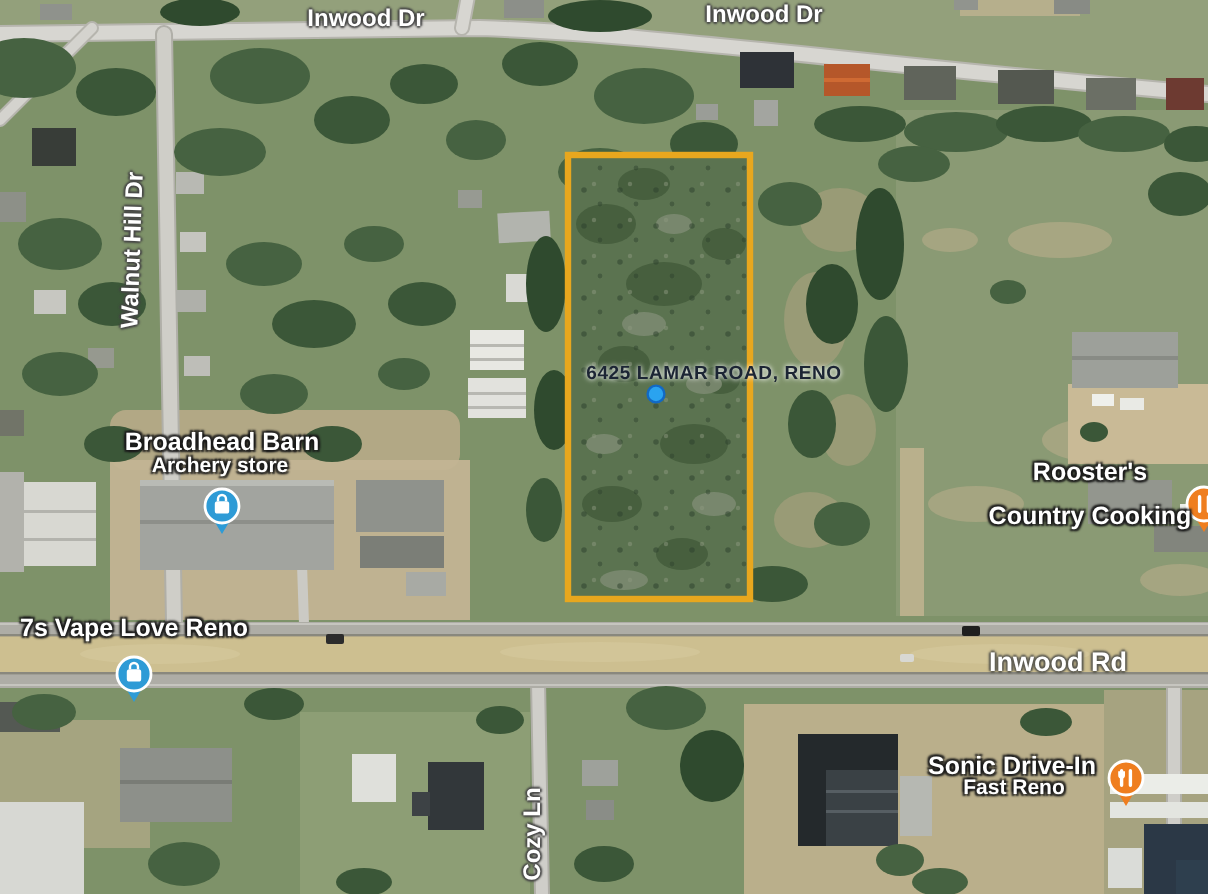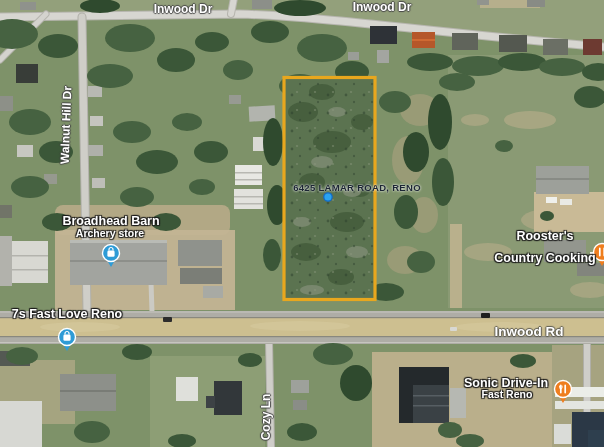"7s Fast Love Reno" div.lbl { text: Fast -> Vape }
